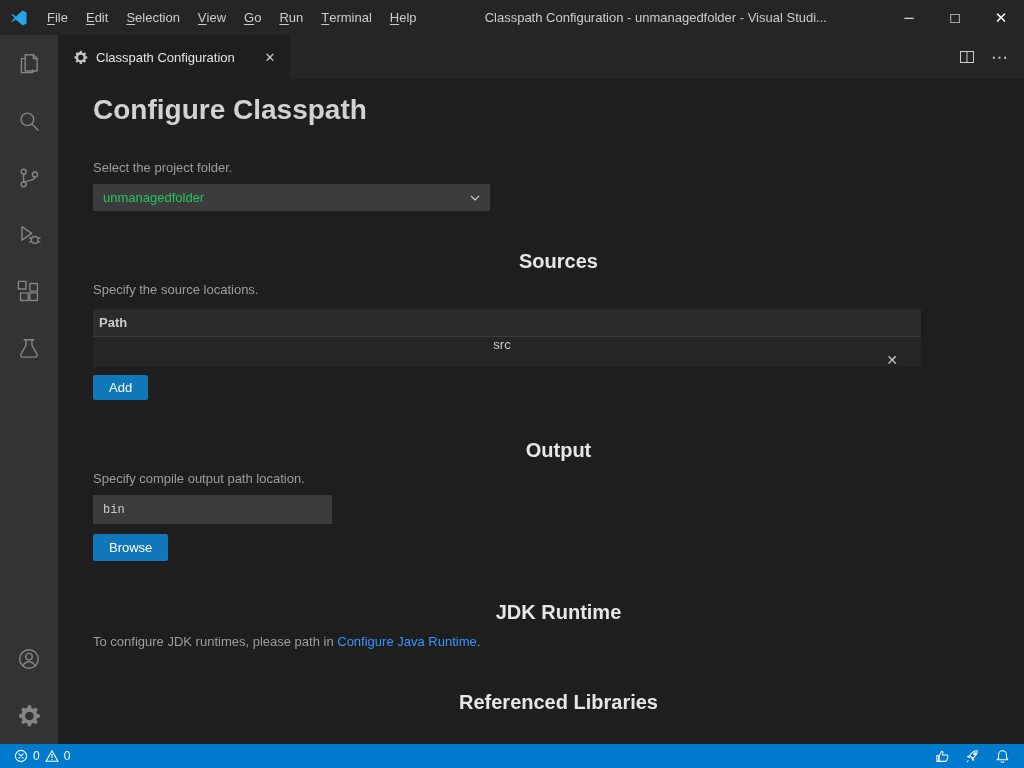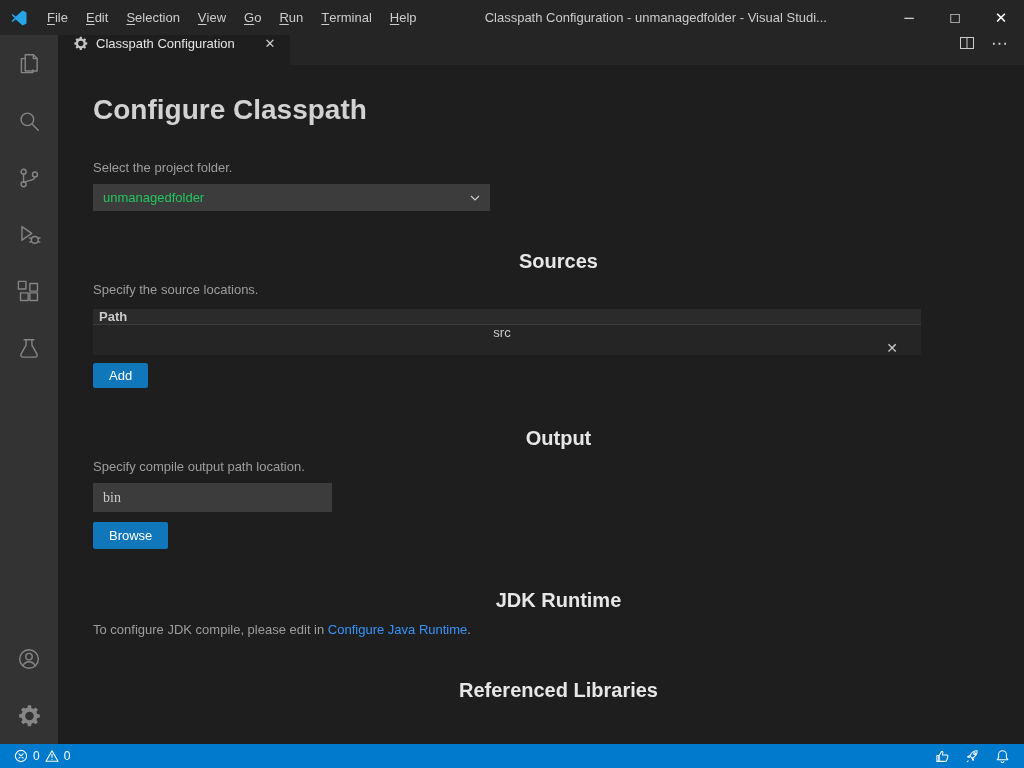"Classpath Configuration" .tabbar { top: 21px -> 35px }
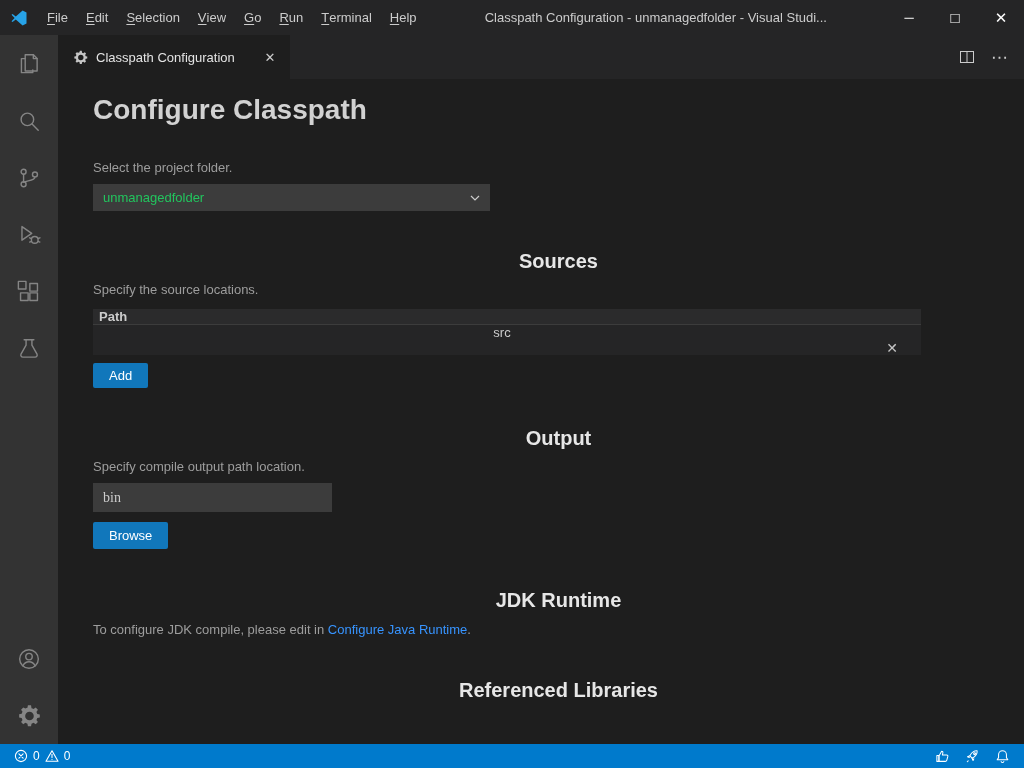"Path" .thead { height: 16px -> 28px }
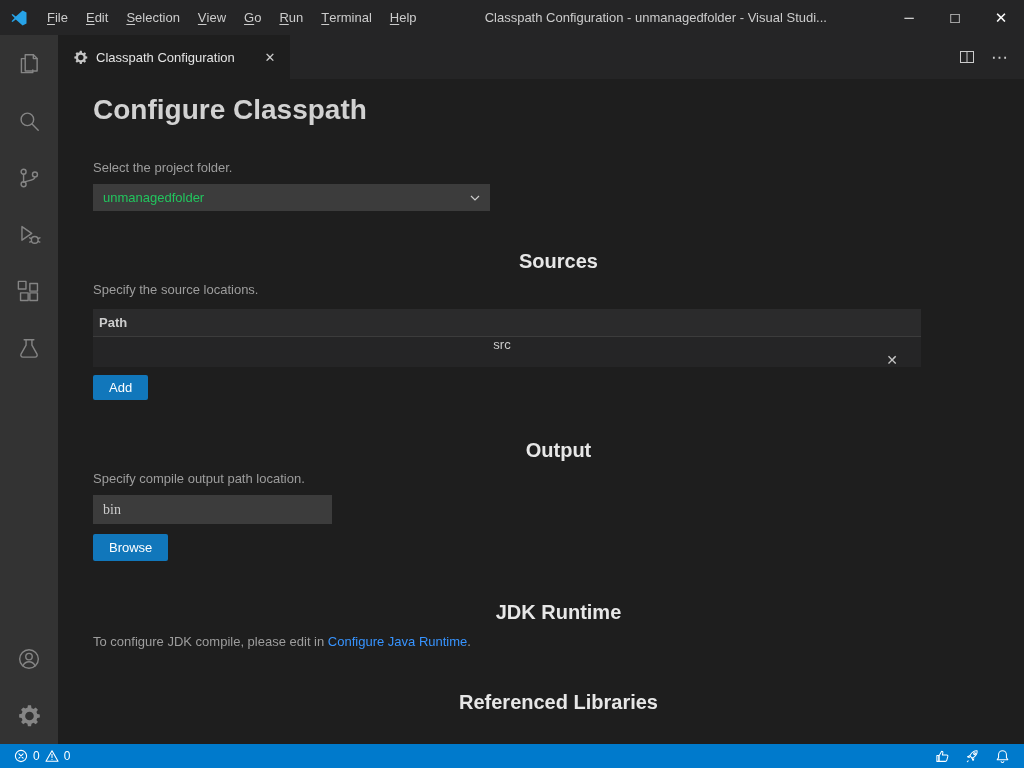"bin" .text-input { font-family: Liberation Serif, serif -> Liberation Mono, monospace; font-size: 14px -> 12px }
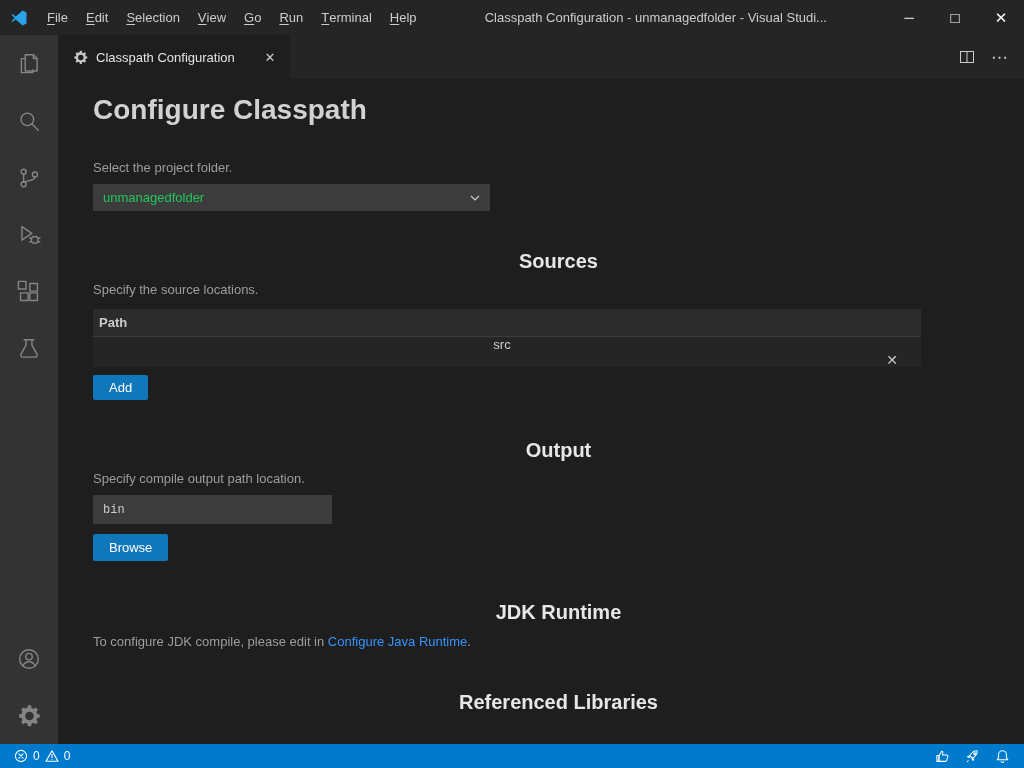"To configure JDK compile, please" span { text: compile, please edit -> runtimes, please path }
